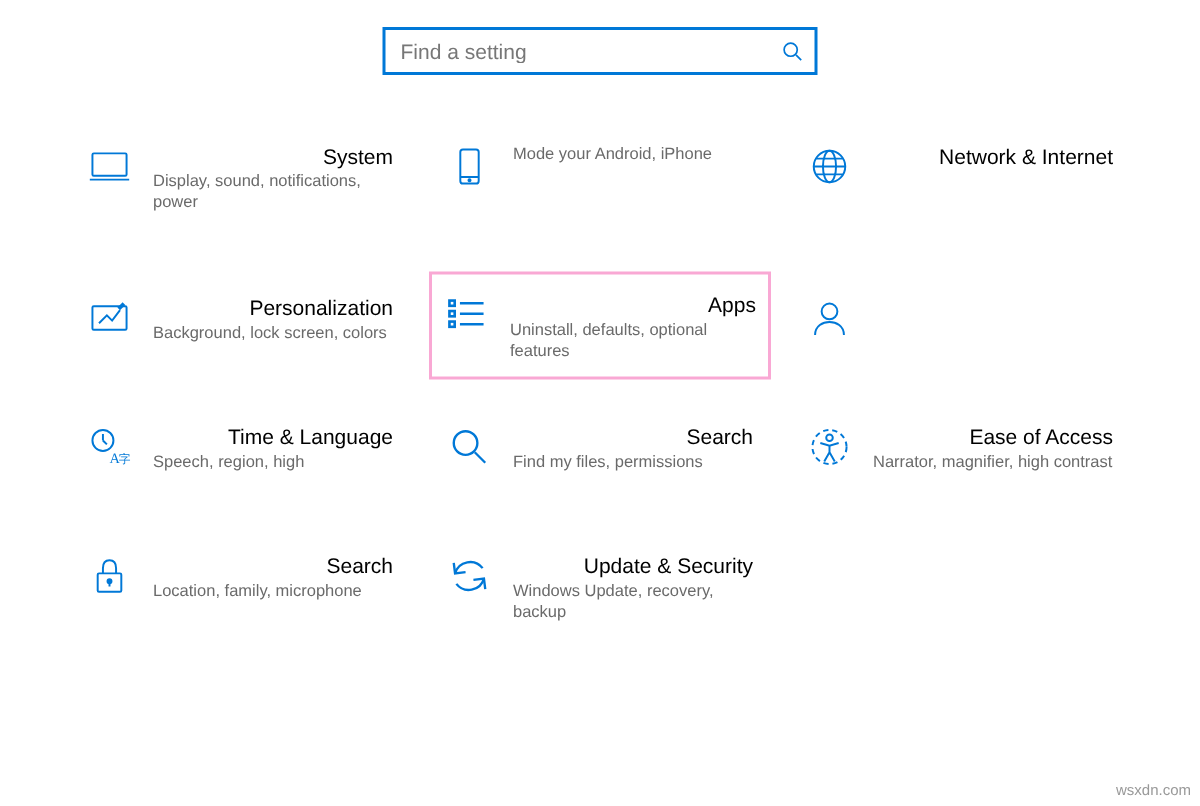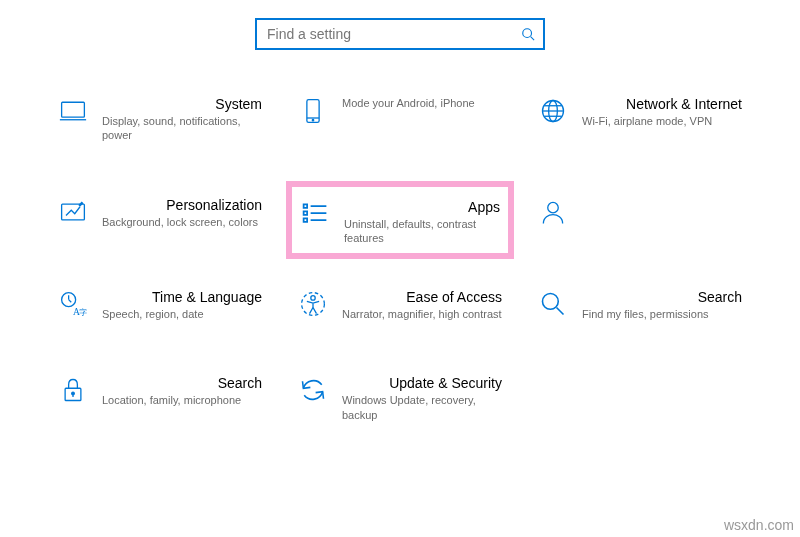"Wi-Fi, airplane mode, VPN" p.tile-desc { html: <p>Wi-Fi, airplane mode, VPN</p> -> none }
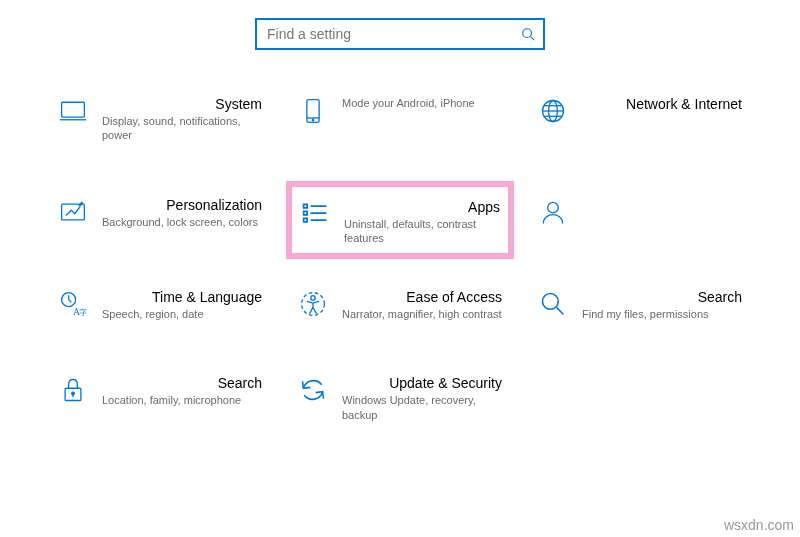"Apps" .highlight { border: 6px solid #f9a8d4 -> 2px solid #f9a8d4 }
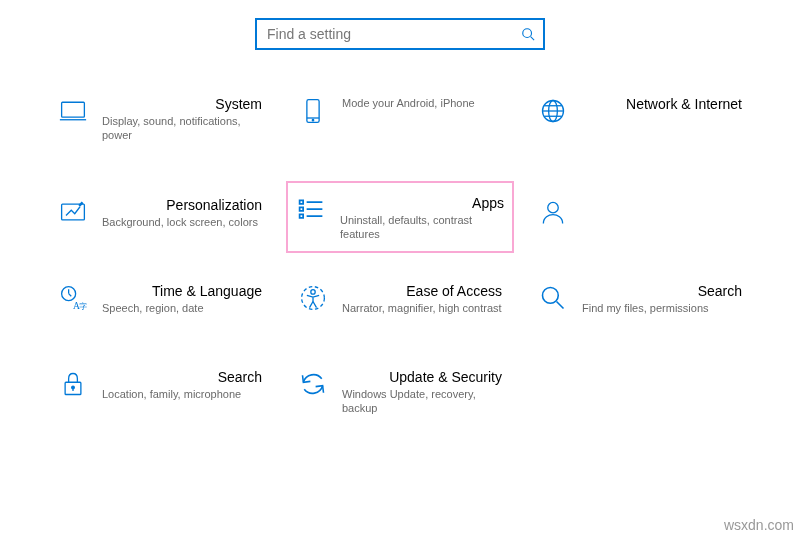"Uninstall, defaults, contrast features" p.tile-desc { text: contrast -> optional }
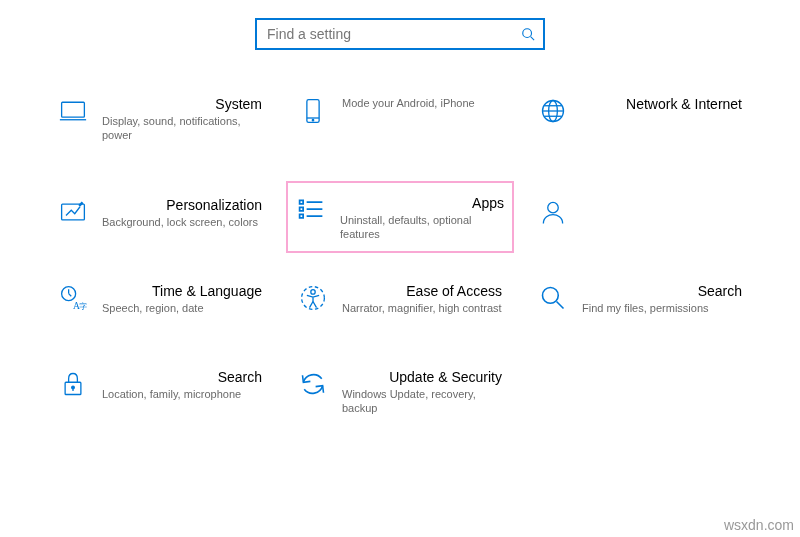"Ease of Access" div.tile { order: before "Search" -> after "Search" }
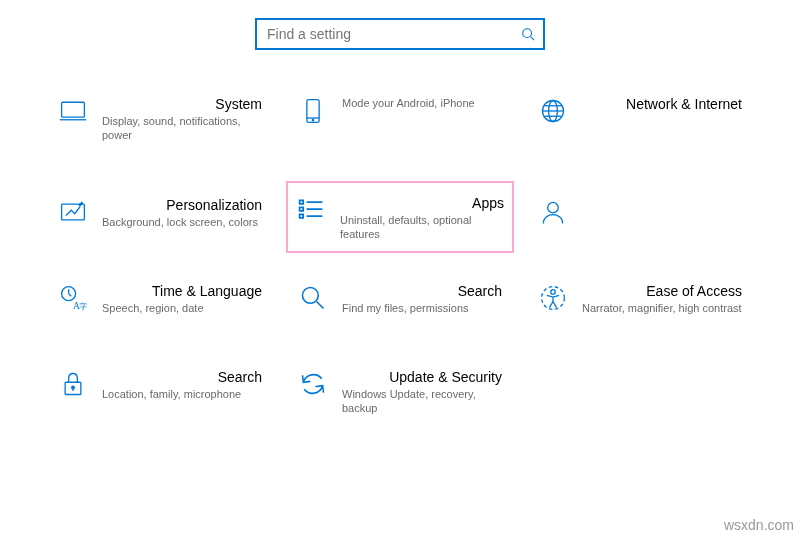"Speech, region, date" p.tile-desc { text: date -> high }
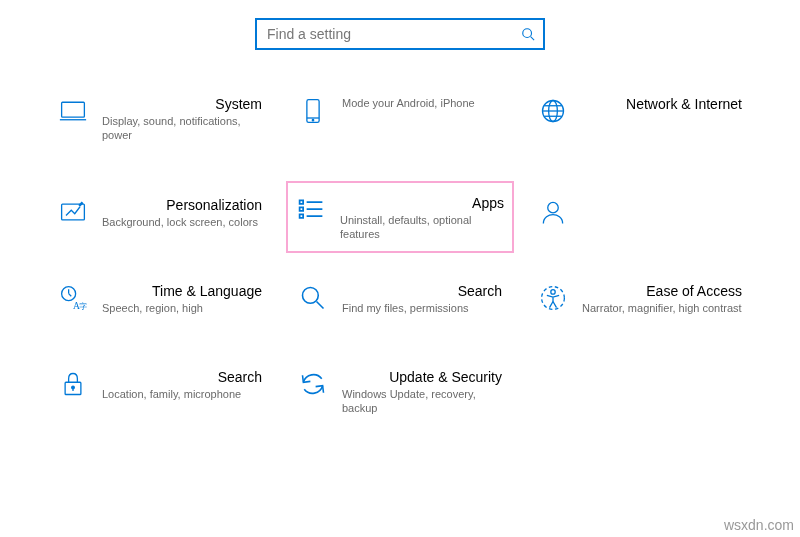"wsxdn.com" .attribution { font-size: 14px -> 10px }
